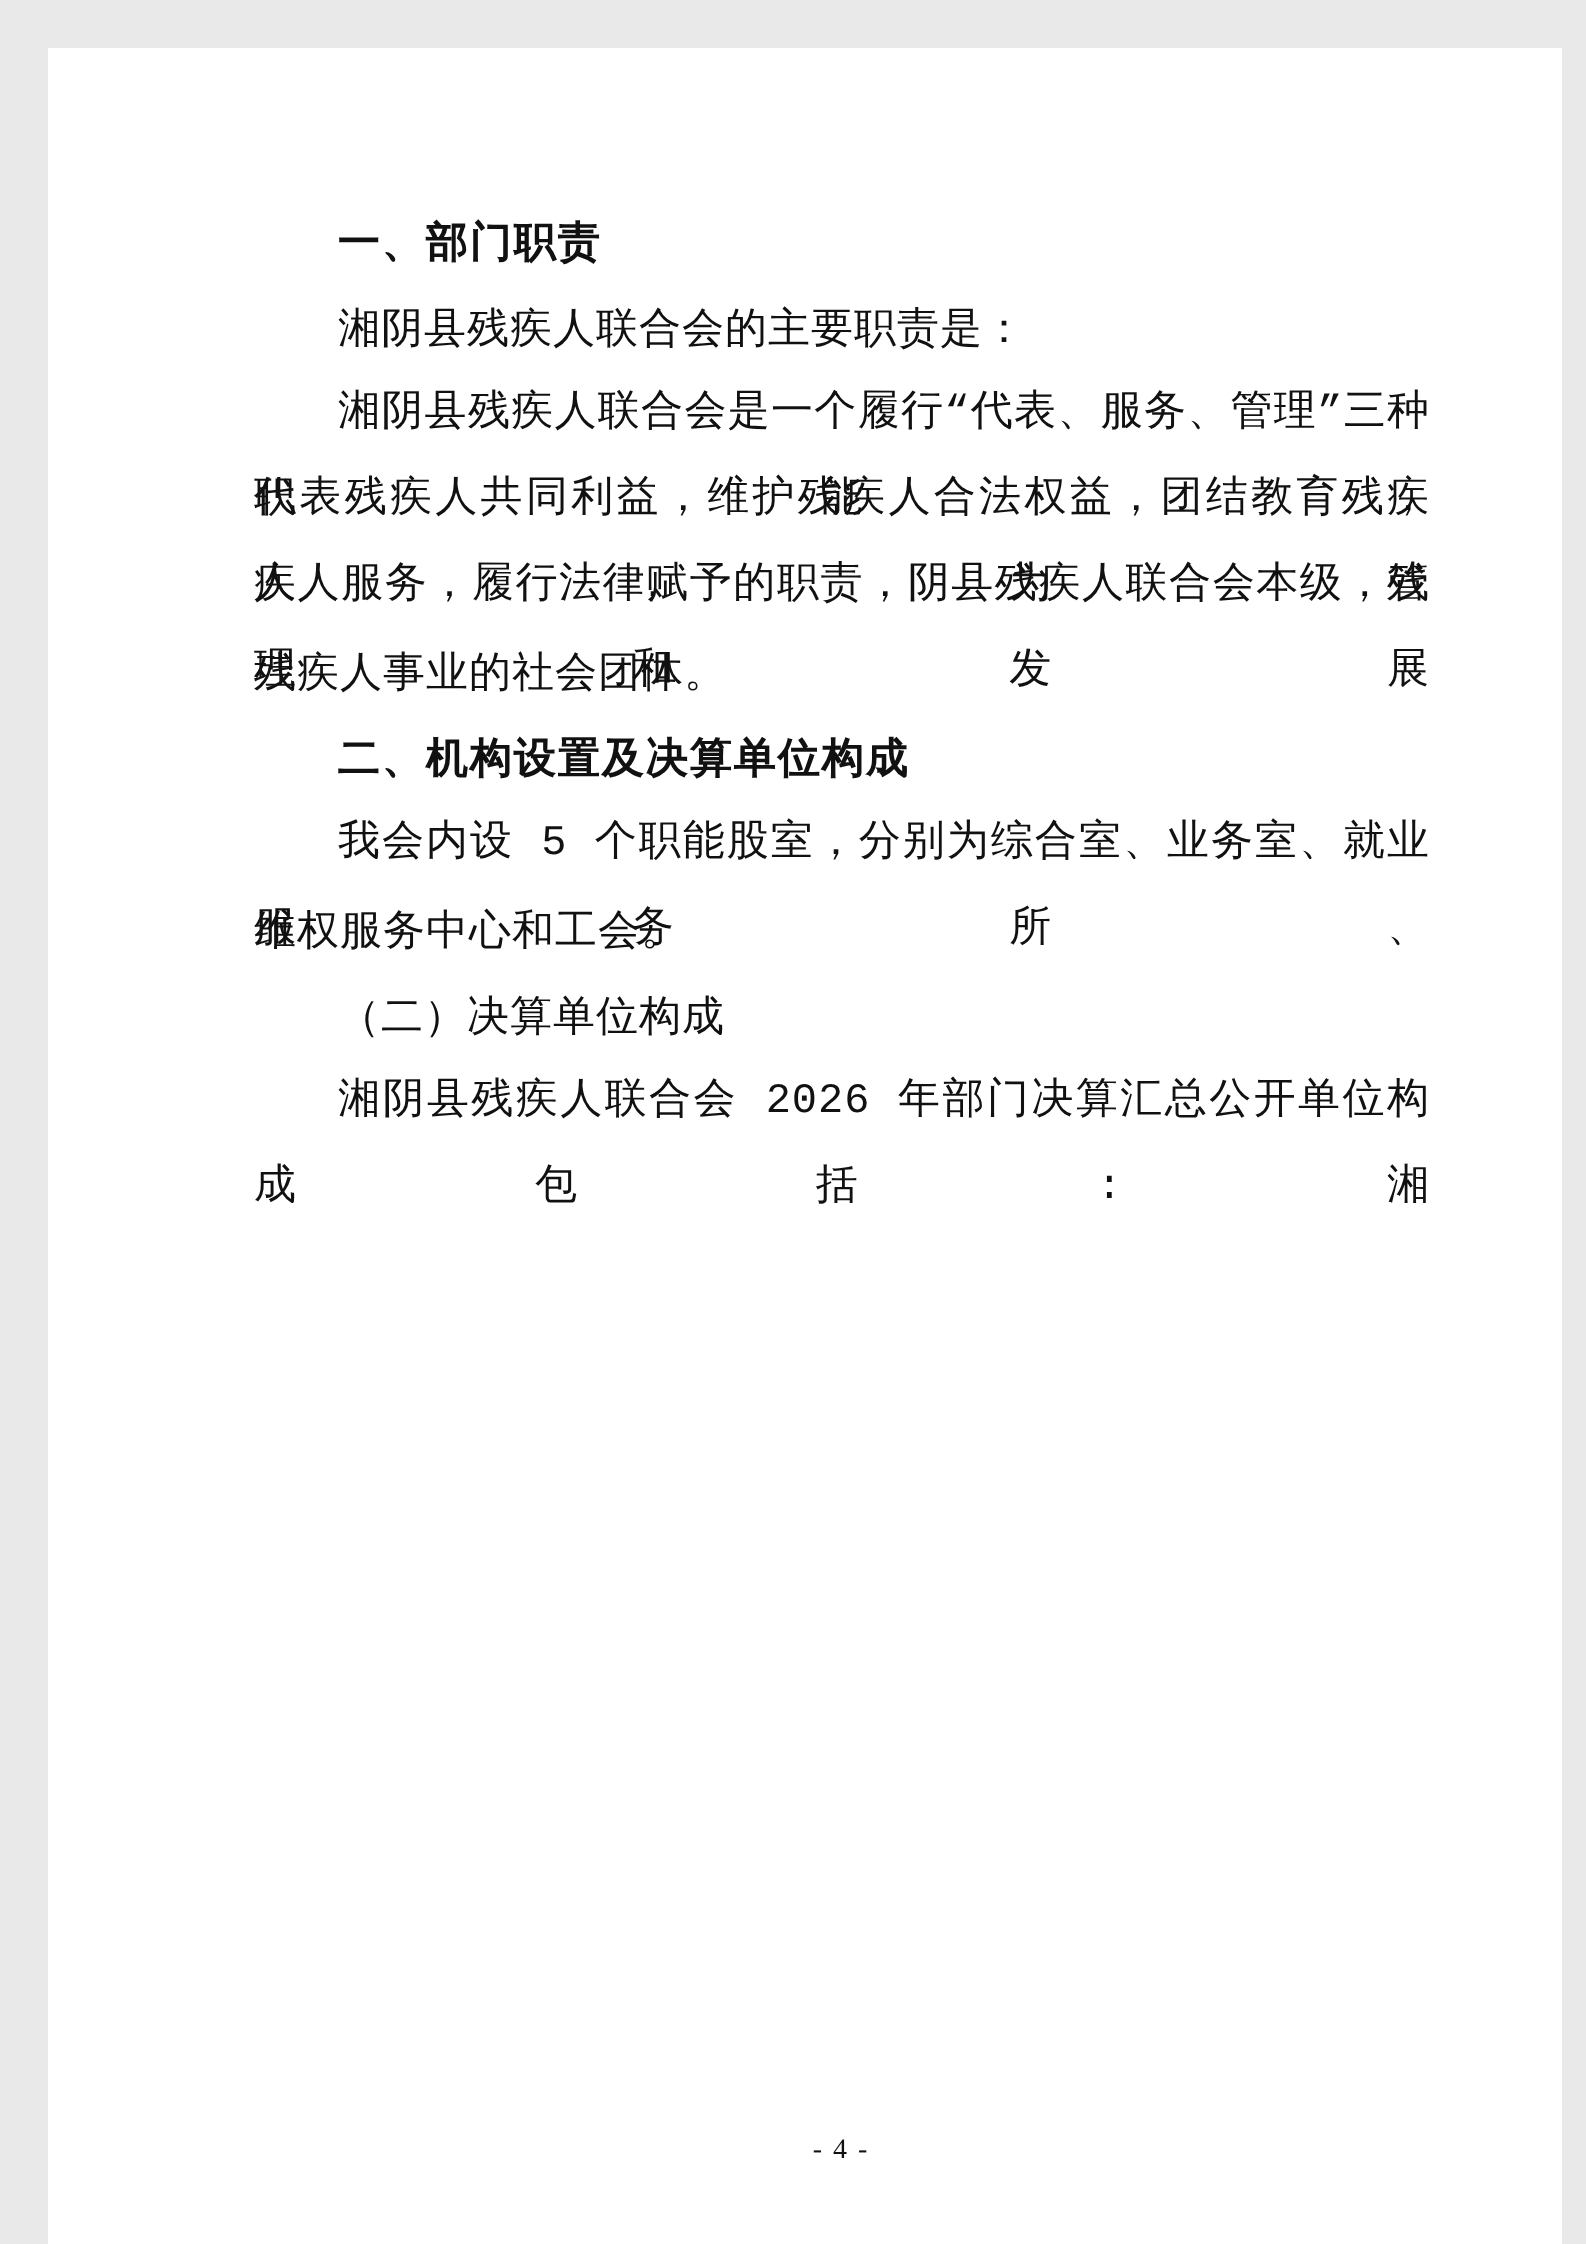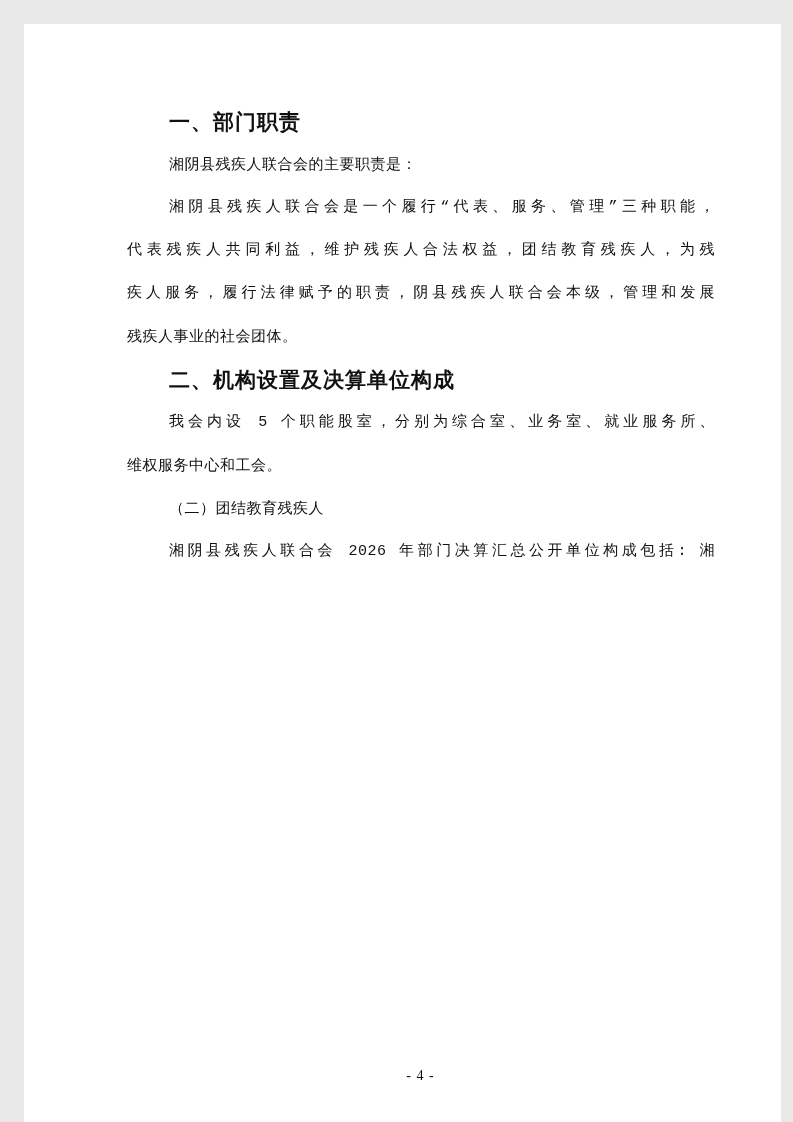"湘阴县残疾人联合会的主要职责是：" .tline { font-size: 15px -> 21px }
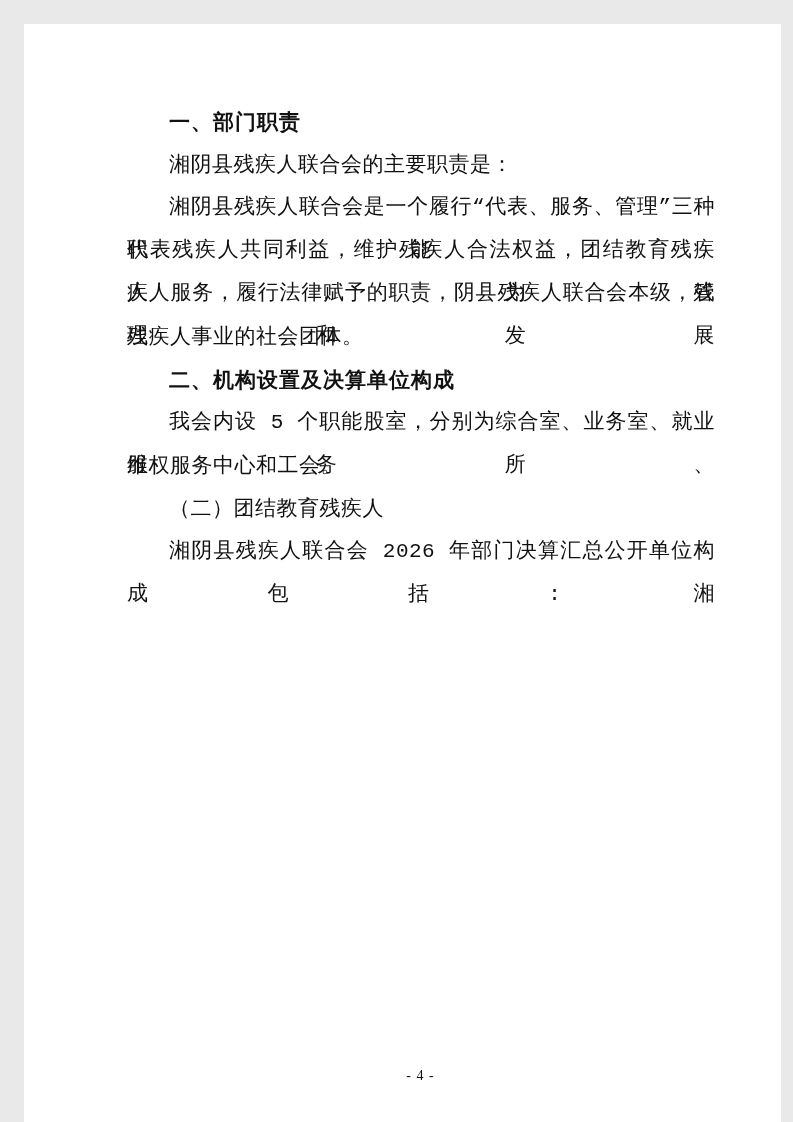"（二）团结教育残疾人" div.tline { text: 团结教育残疾人 -> 决算单位构成 }
